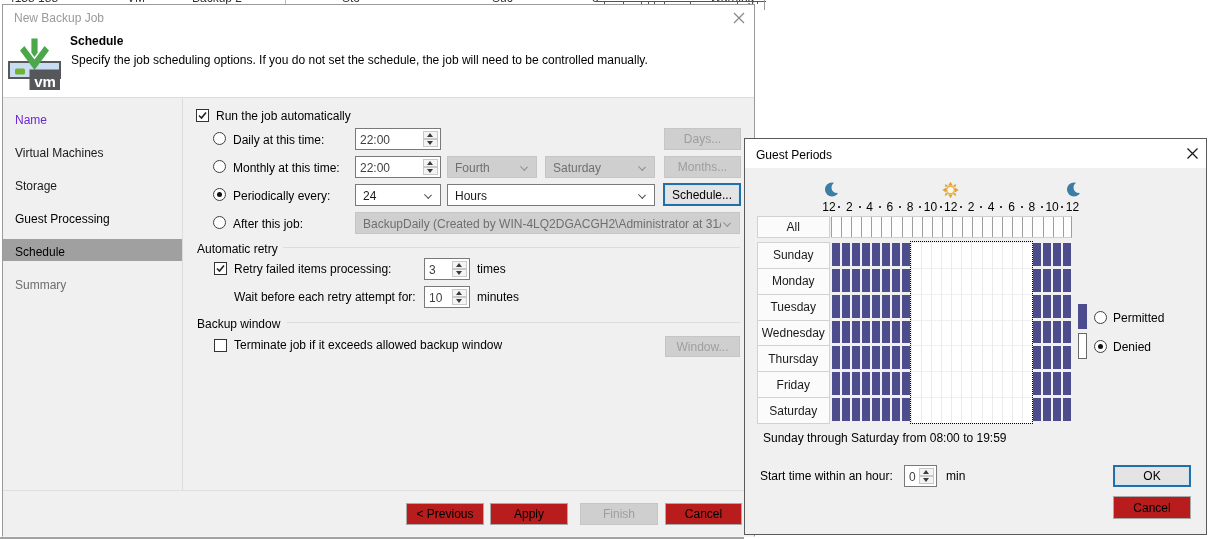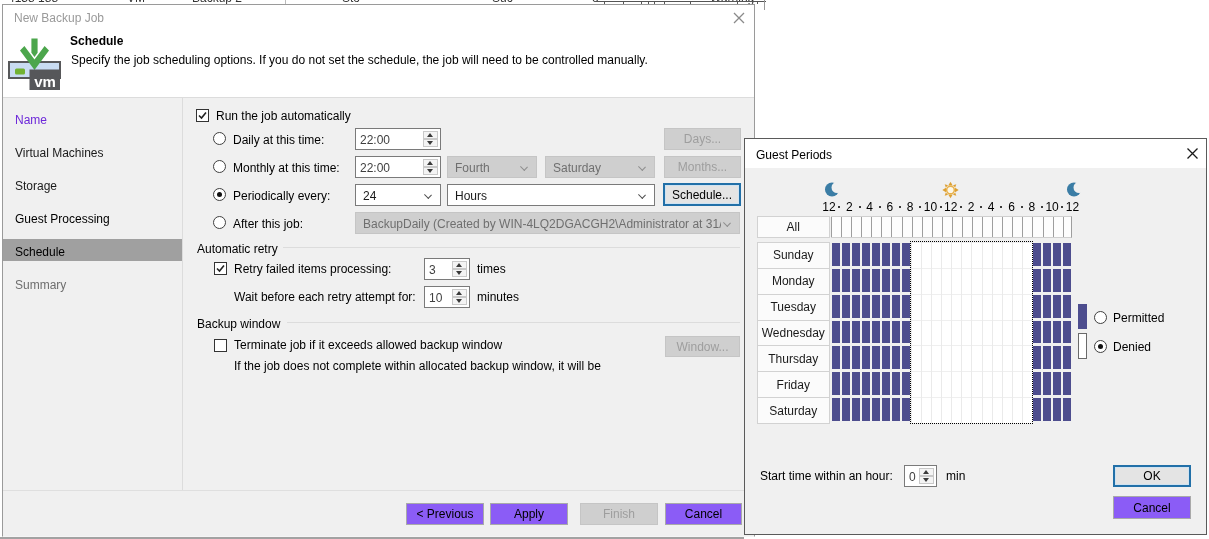"If the job does not" div.txt { html: <div>If the job does not complete within allocated backup window, it will be</div> -> none }
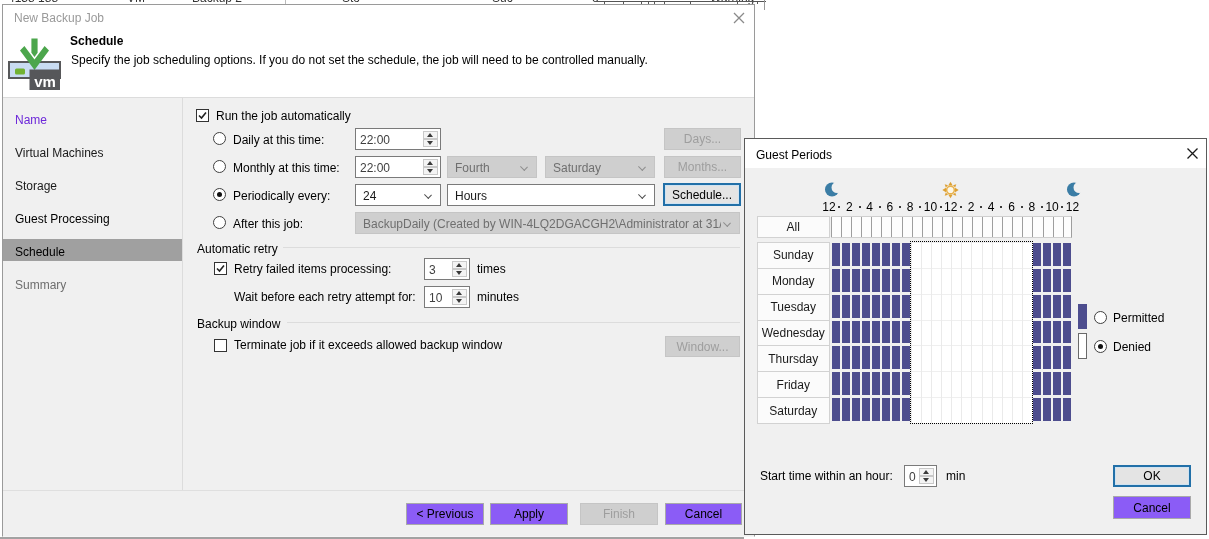"Sunday through Saturday from 08:00" div.txt { html: none -> <div>Sunday through Saturday from 08:00 to 19:59</div> }
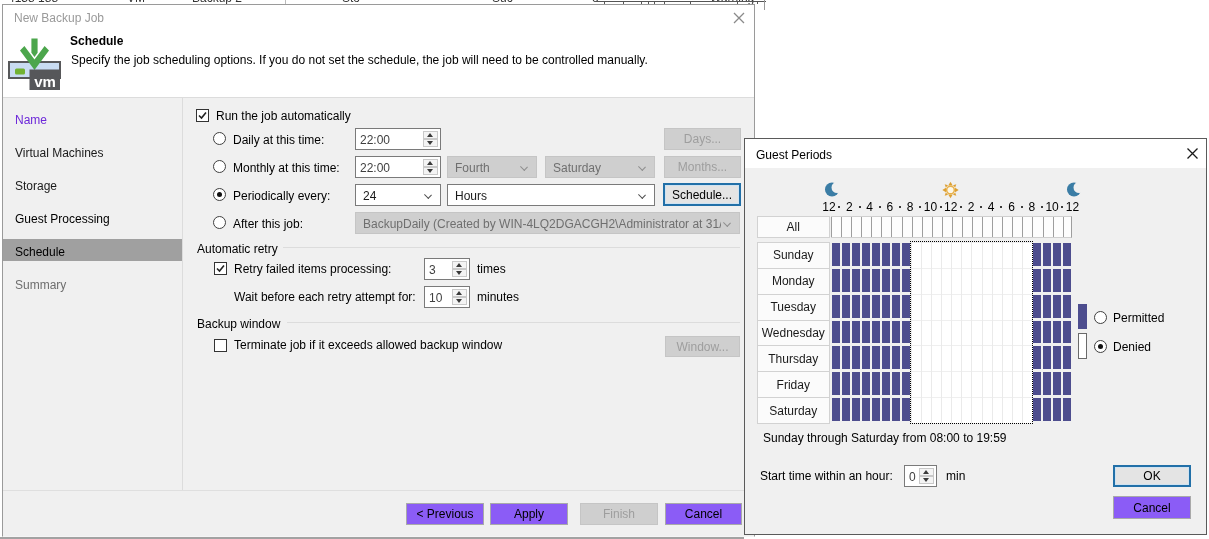"< Previous" .btn { background: #8b5cf6 -> #b91c1c }
